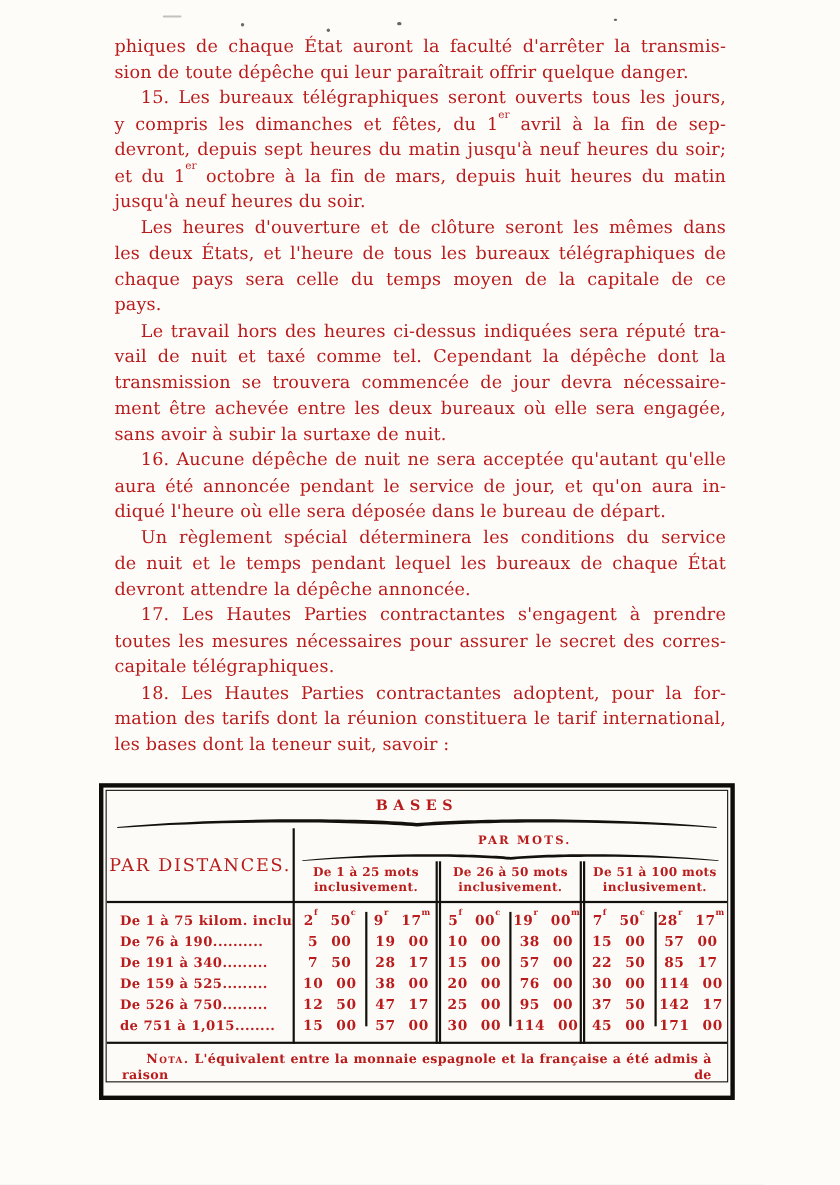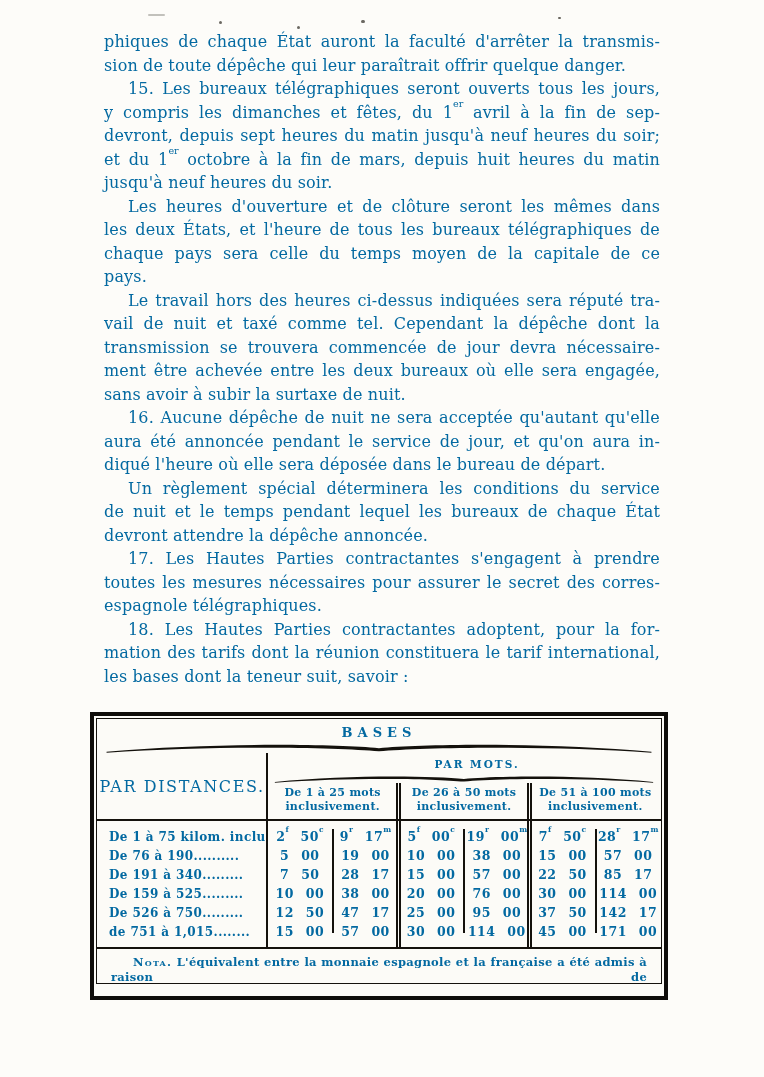"phiques de chaque État auront" .page { color: #0369a1 -> #b91c1c }
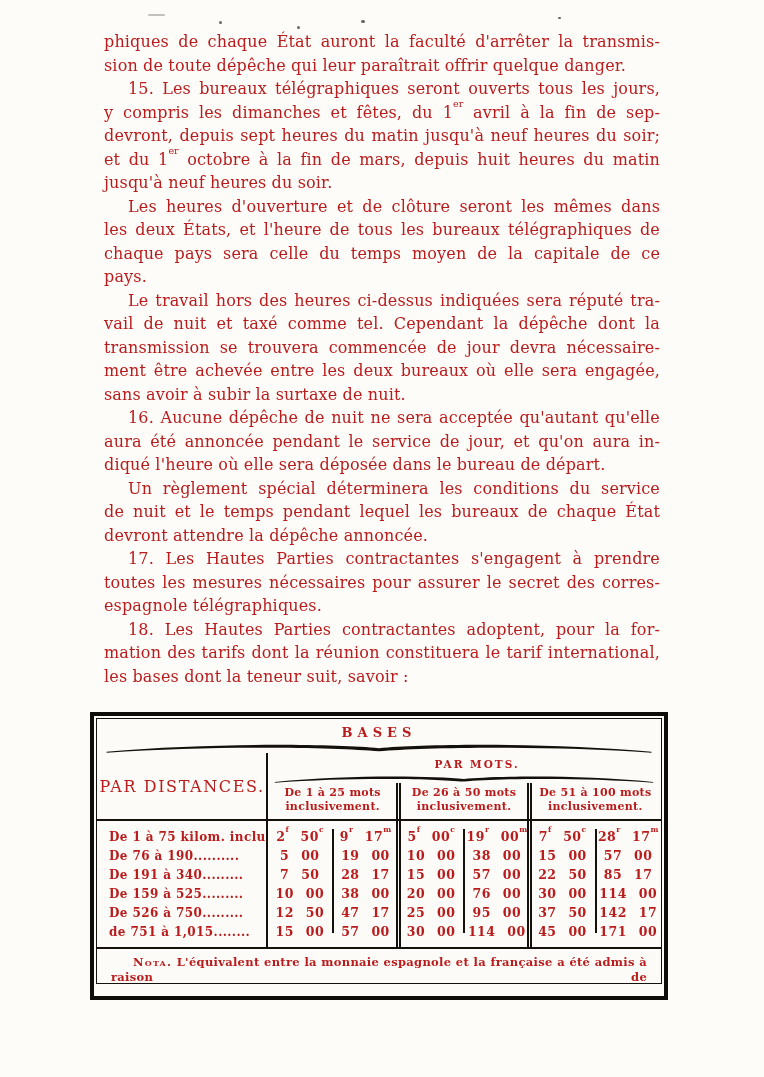"espagnole télégraphiques." div.line { text: espagnole -> capitale }
